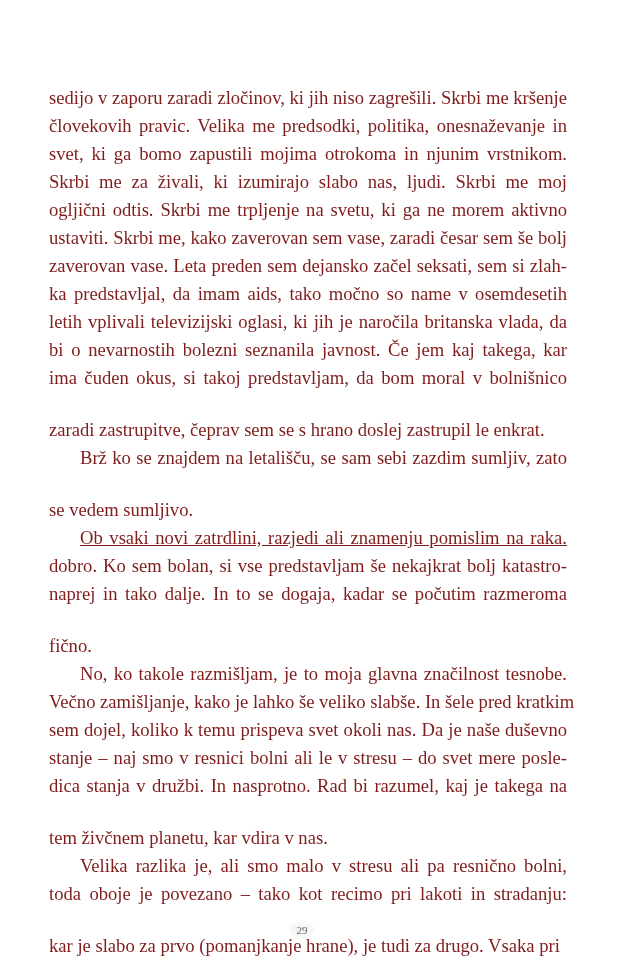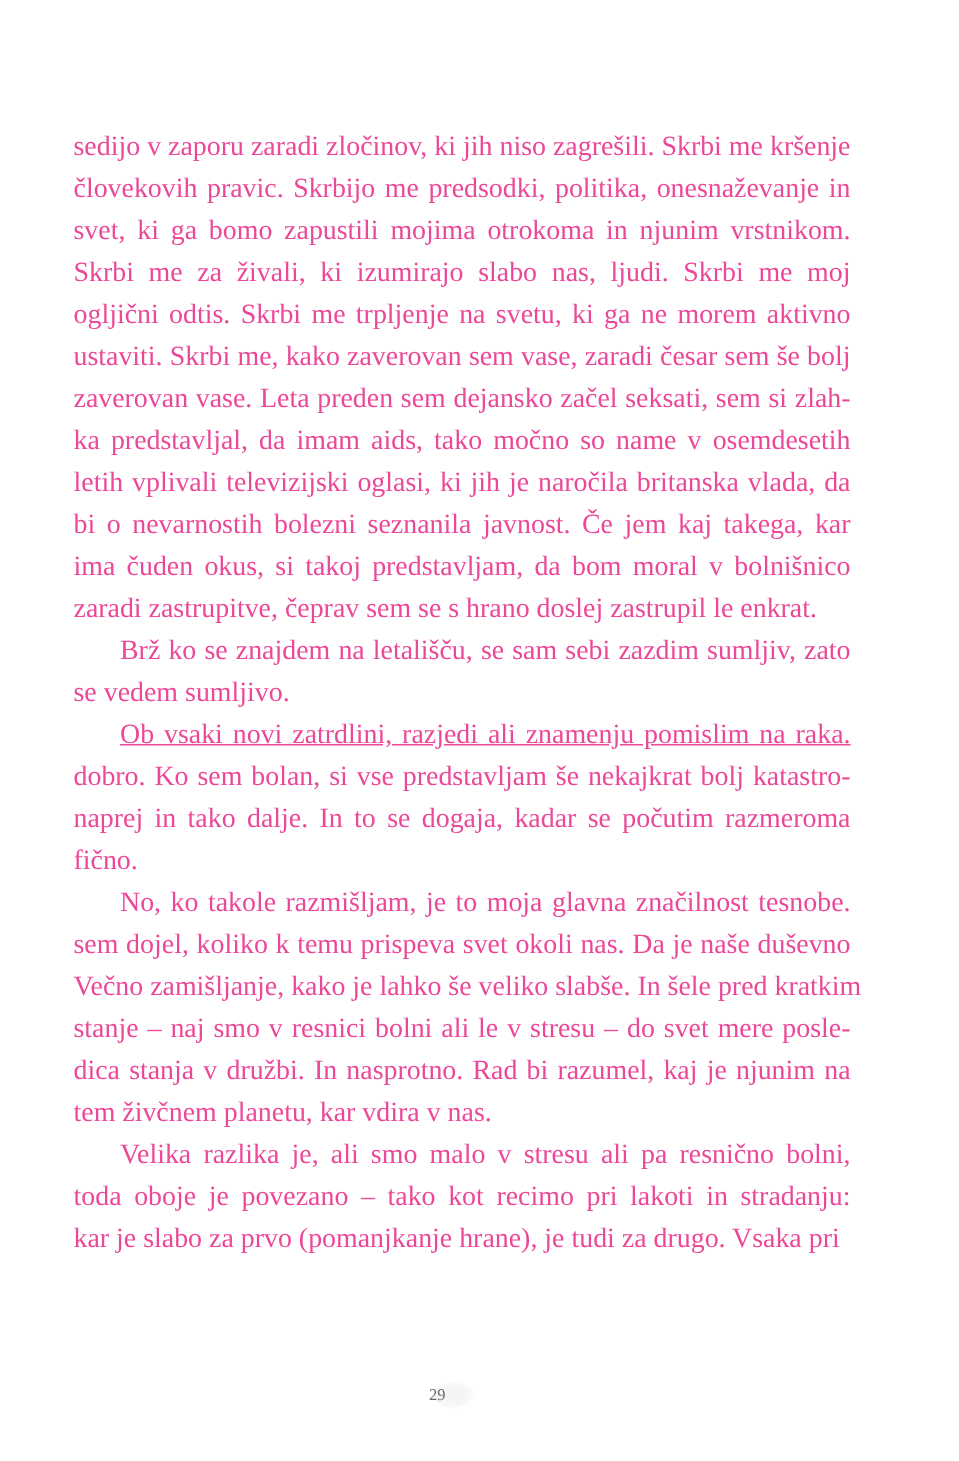"sedijo v zaporu zaradi zločinov," .text-block { color: #ec4899 -> #7f1d1d }
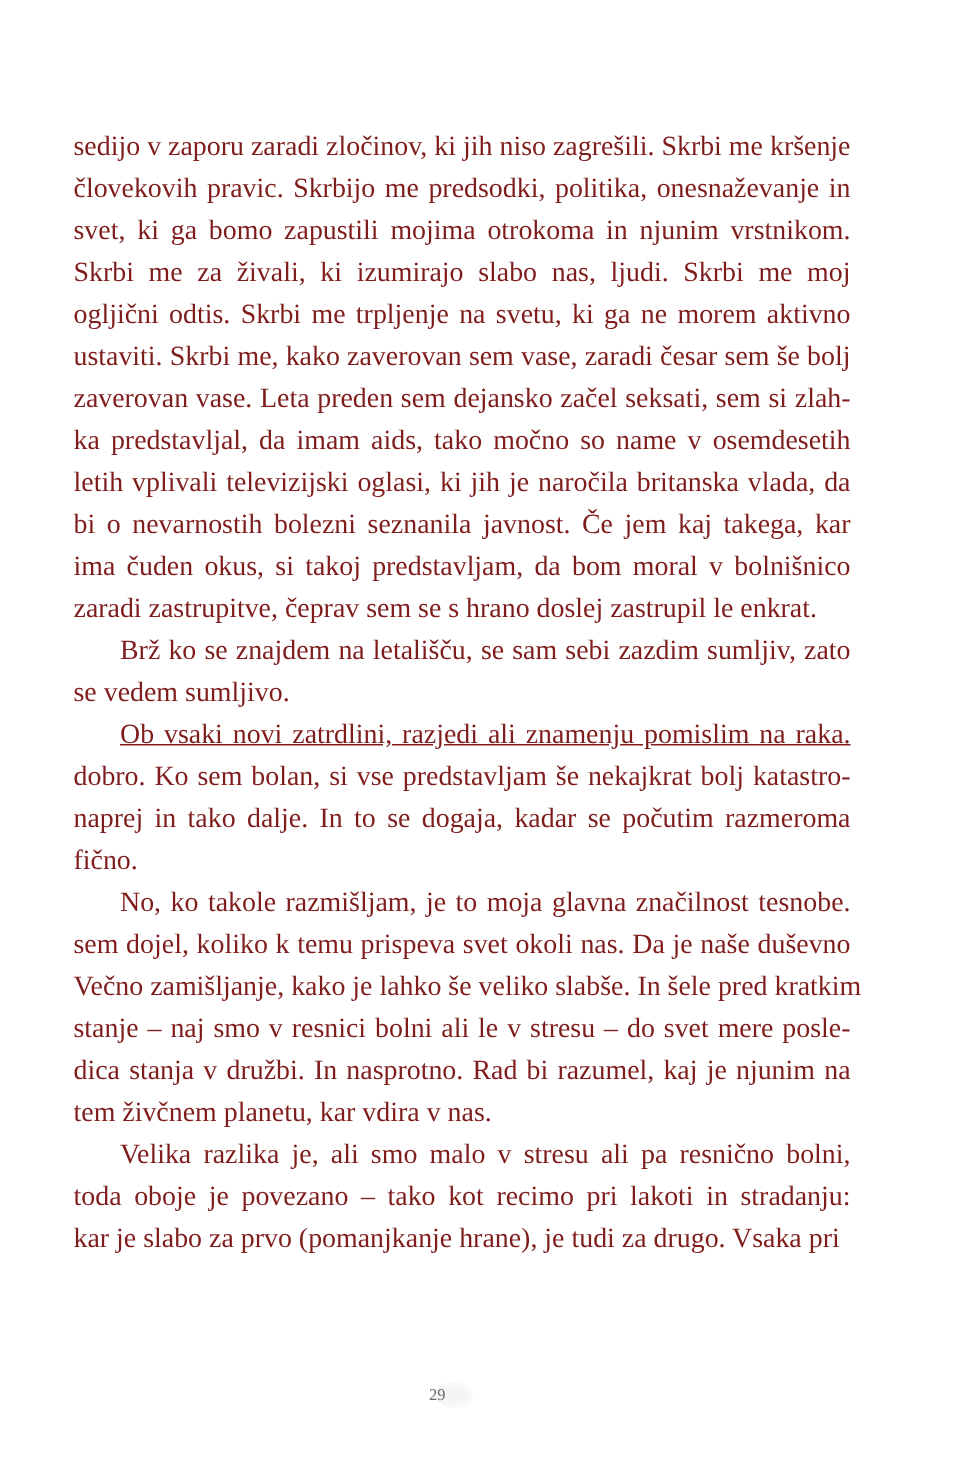"človekovih pravic. Skrbijo me predsodki," span.seg { text: Skrbijo -> Velika }
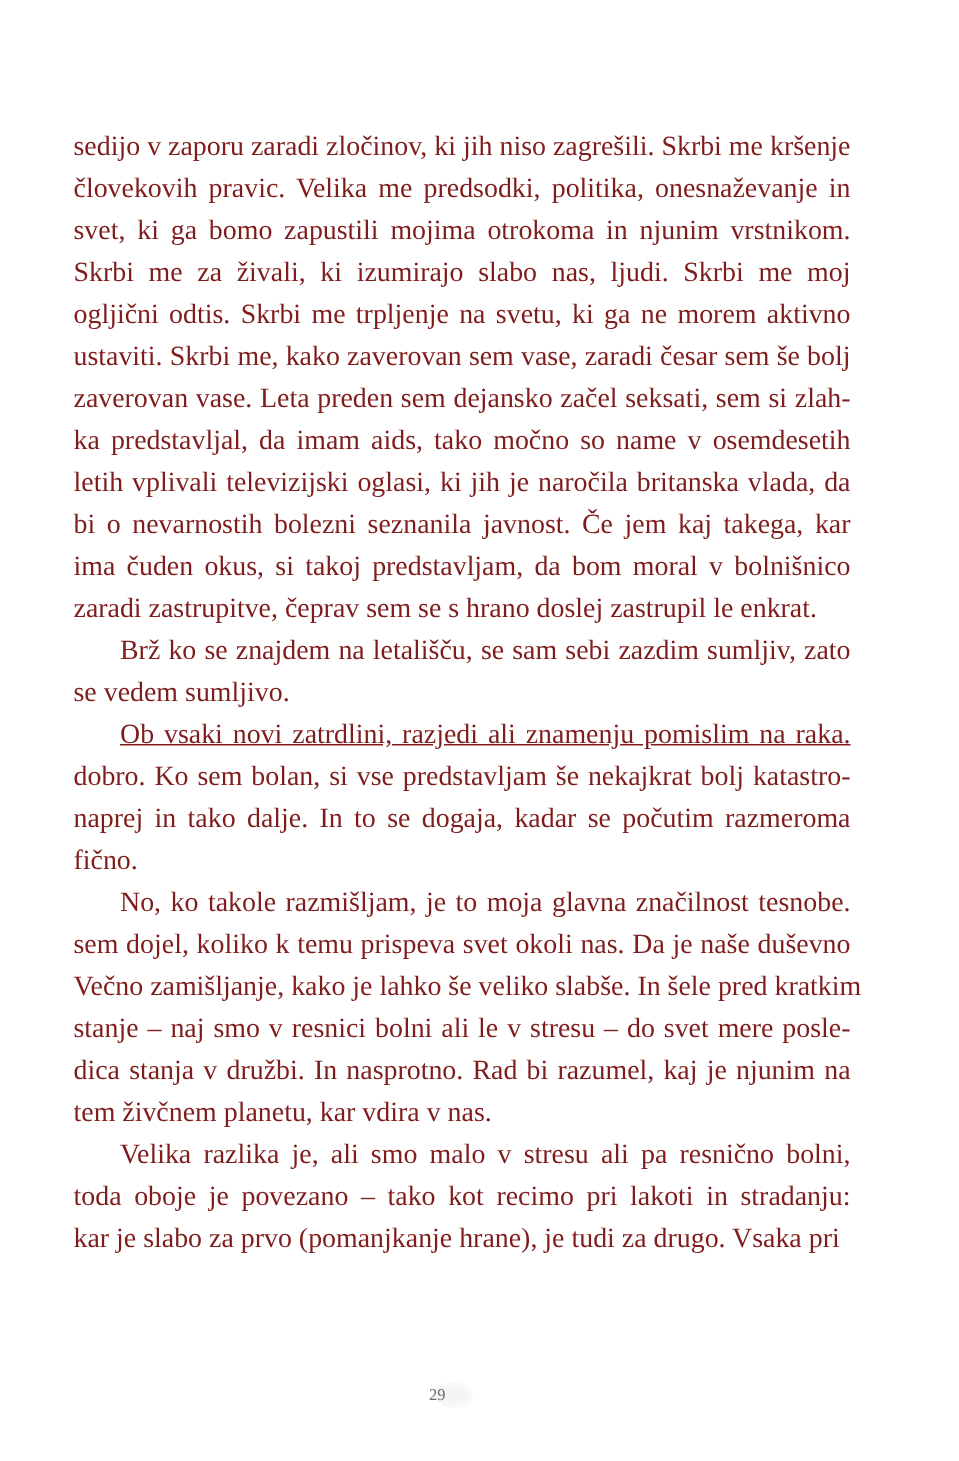"zaradi zastrupitve, čeprav sem se" .line.last { margin-top: none -> 24px }
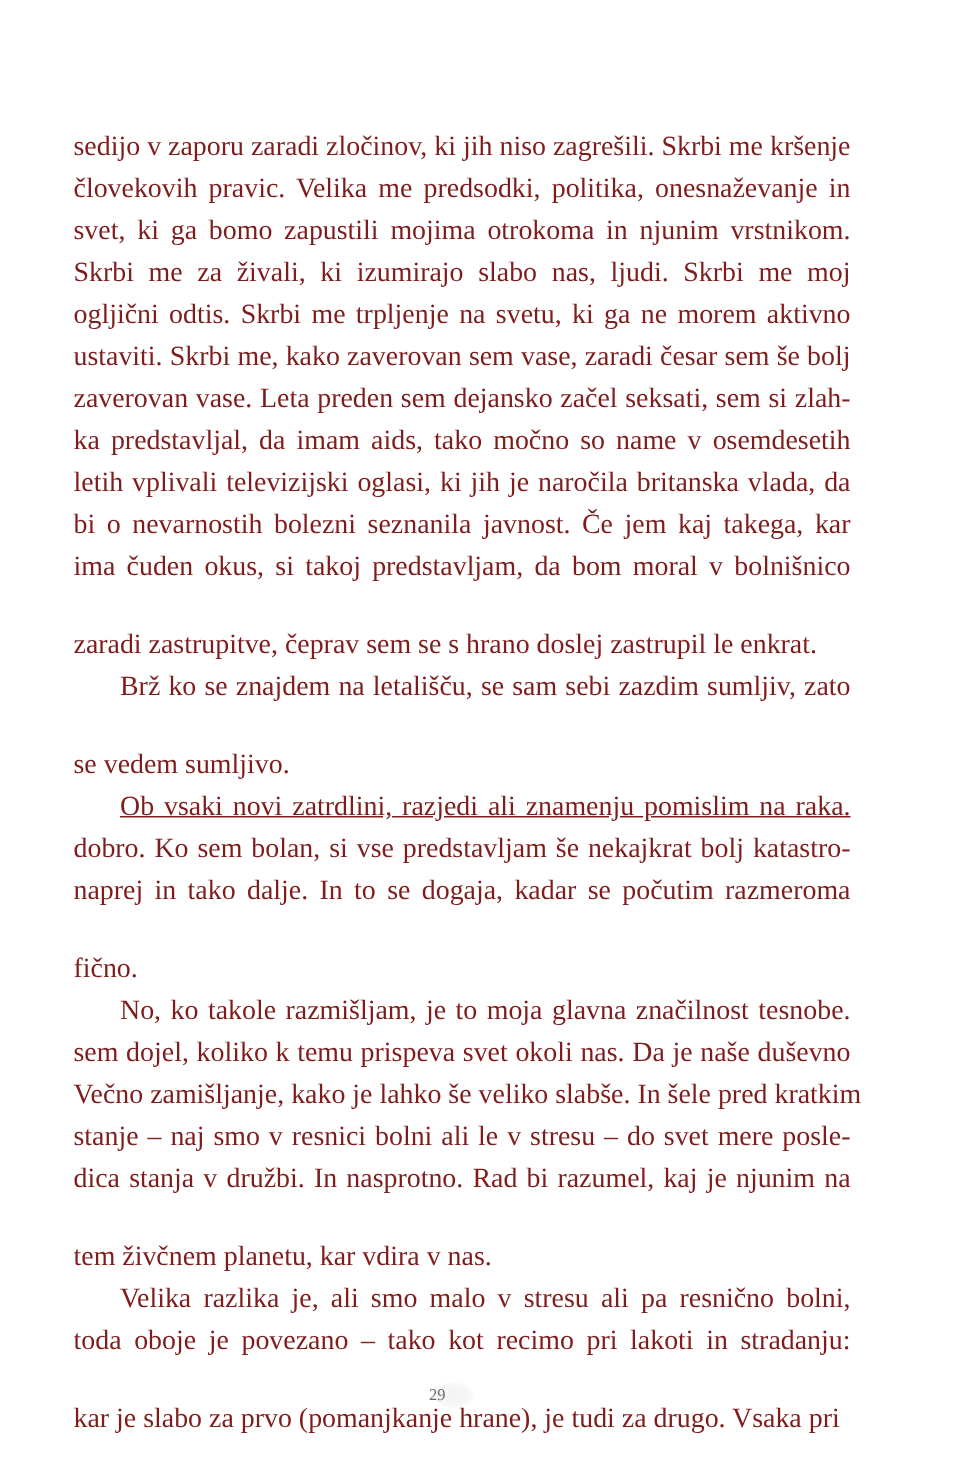"sem dojel, koliko k temu" span.line { order: before "Večno zamišljanje, kako je lahko" -> after "Večno zamišljanje, kako je lahko" }
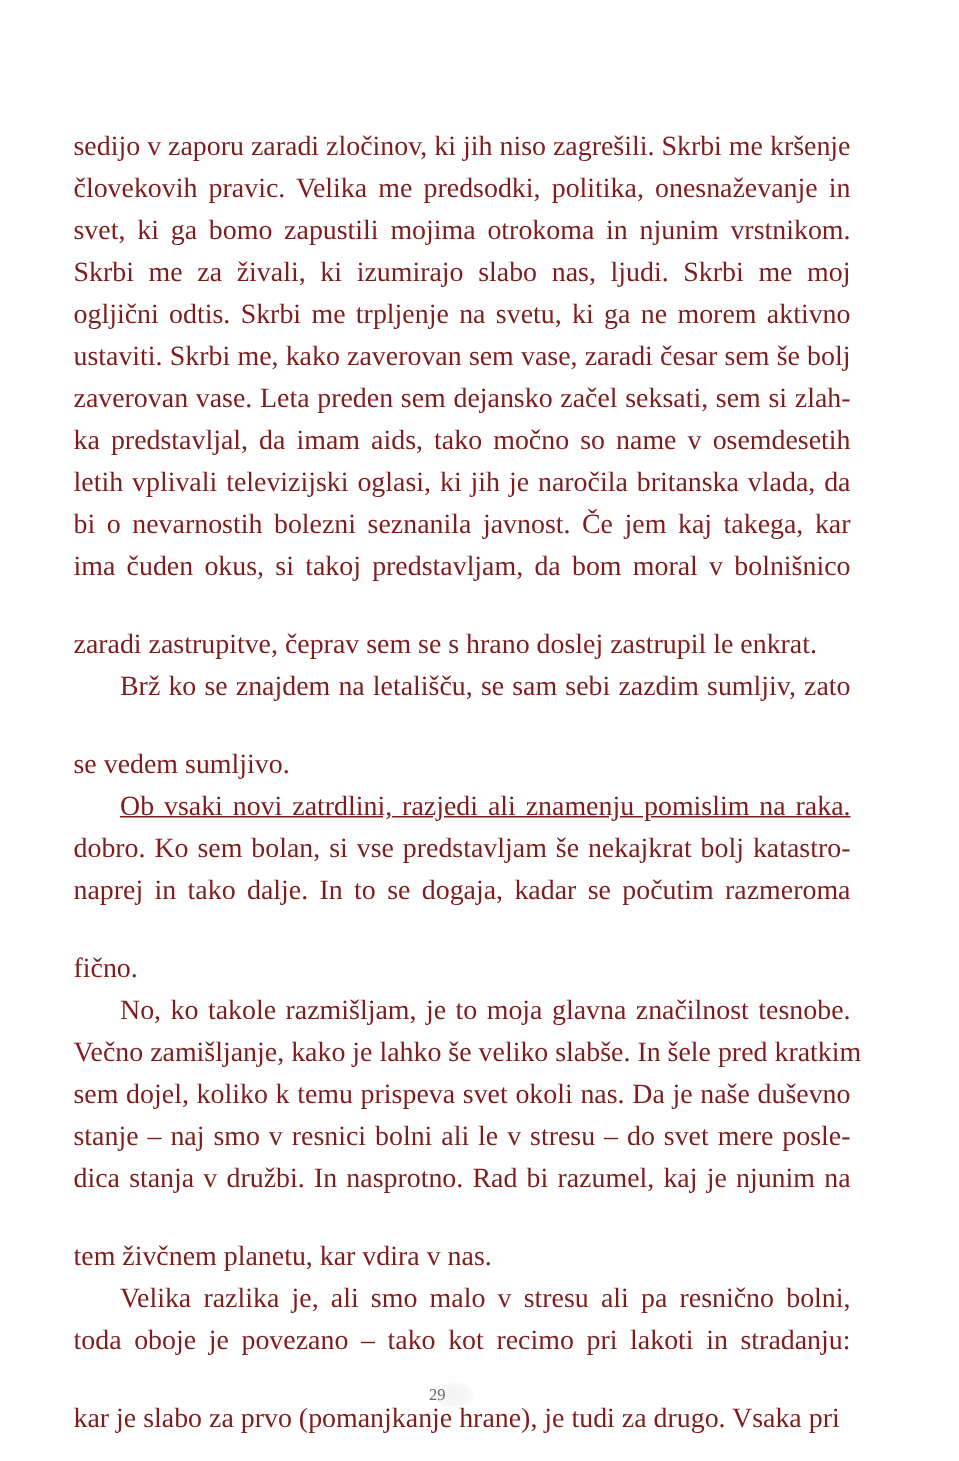". Rad bi razumel, kaj" span.seg { text: njunim -> takega }
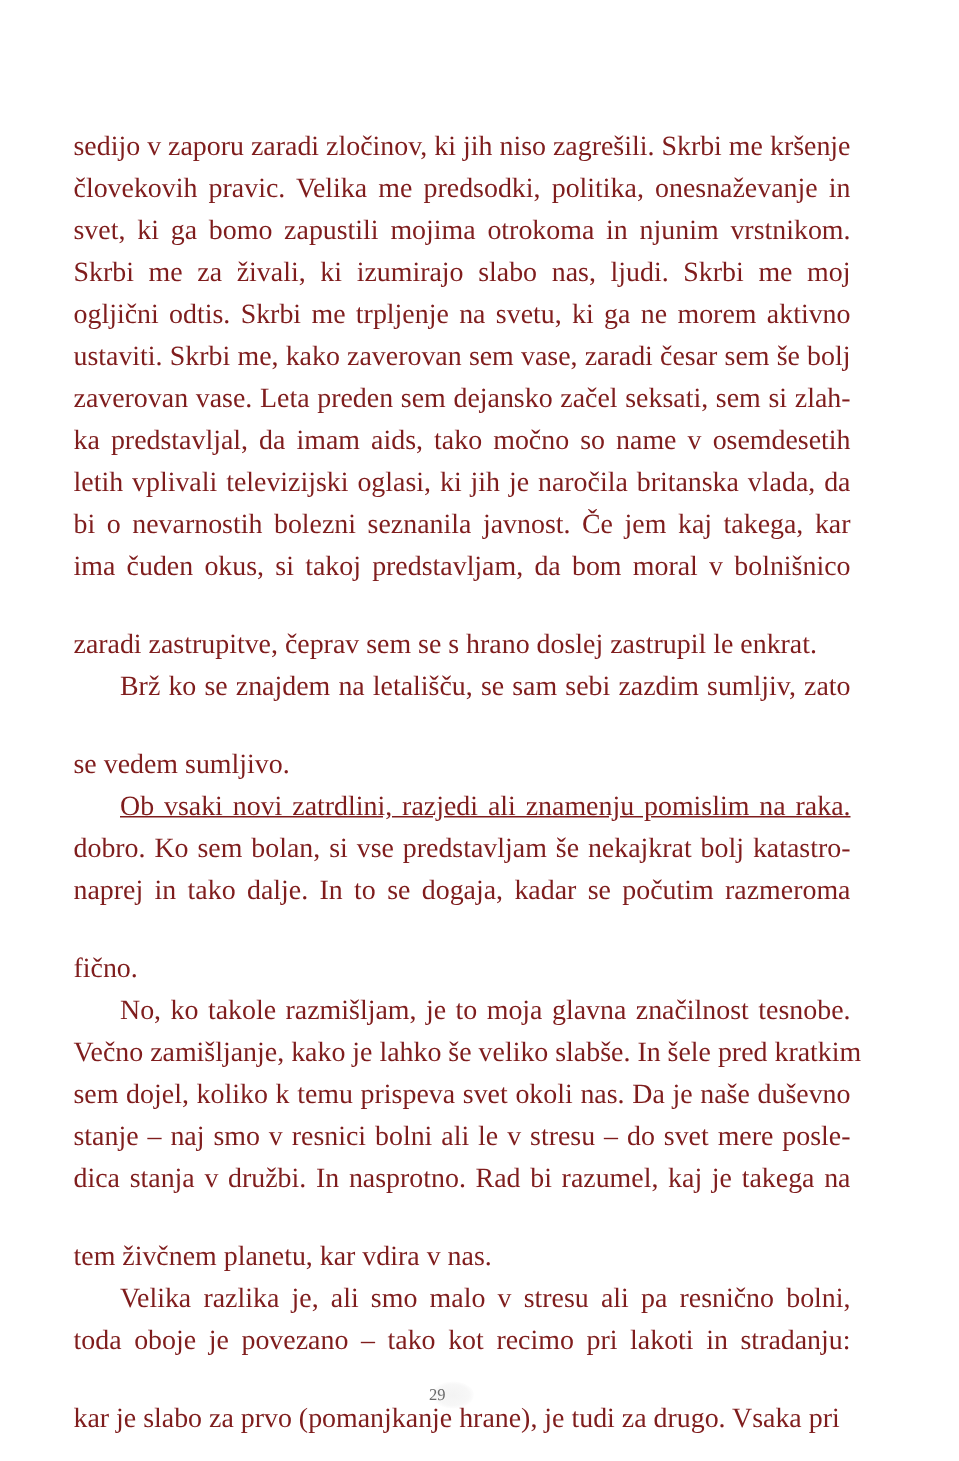"29" .page-number { text-align: left -> center }
